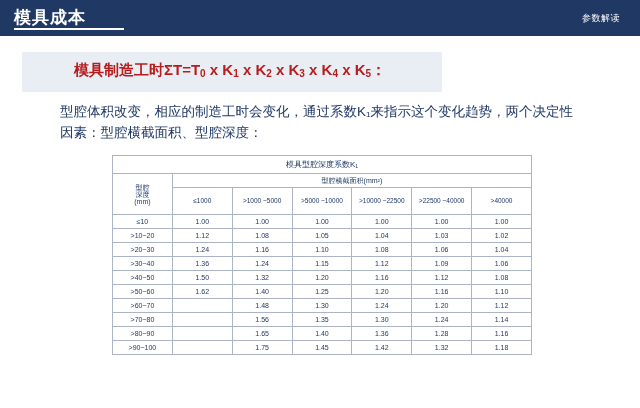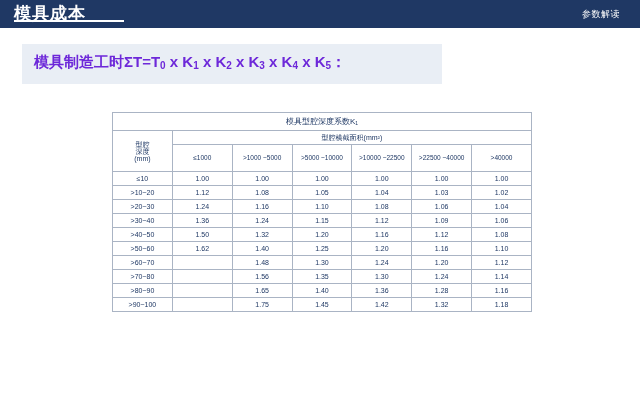"模具成本" .header { height: 28px -> 36px }
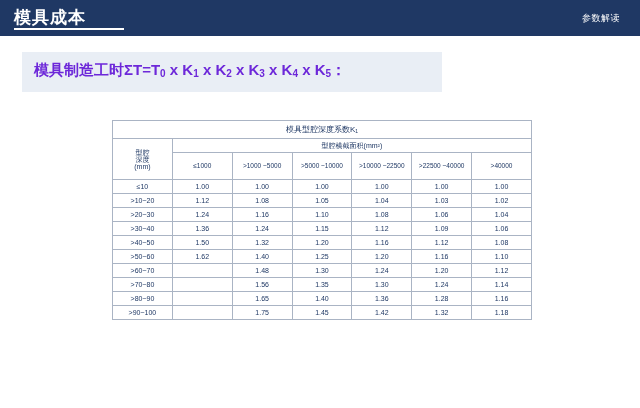"模具制造工时ΣT=T0 x K1 x K2" .formula-text { color: #6d28d9 -> #b91c1c; margin-left: none -> 40px }
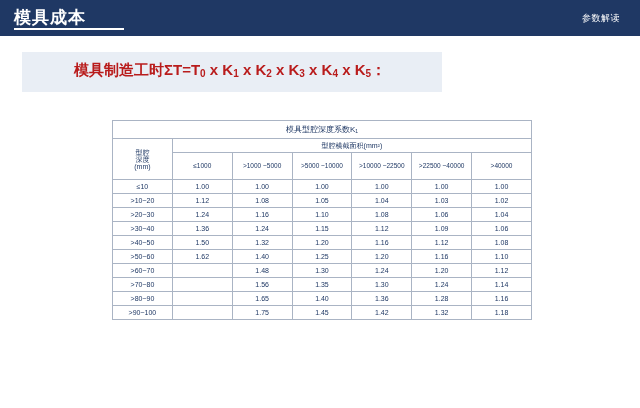"型腔体积改变，相应的制造工时会变化，通过系数K₁来指示这个变化趋势，两个决定性因" div.para { html: none -> <div>型腔体积改变，相应的制造工时会变化，通过系数K₁来指示这个变化趋势，两个决定性因素：型腔横截面积、型腔深度：</div> }
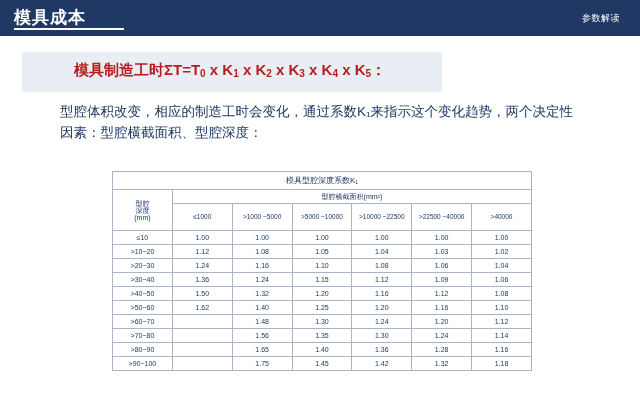"模具型腔深度系数K₁" .table-wrap { margin: 28px 0 0 112px -> 12px 0 0 112px }
